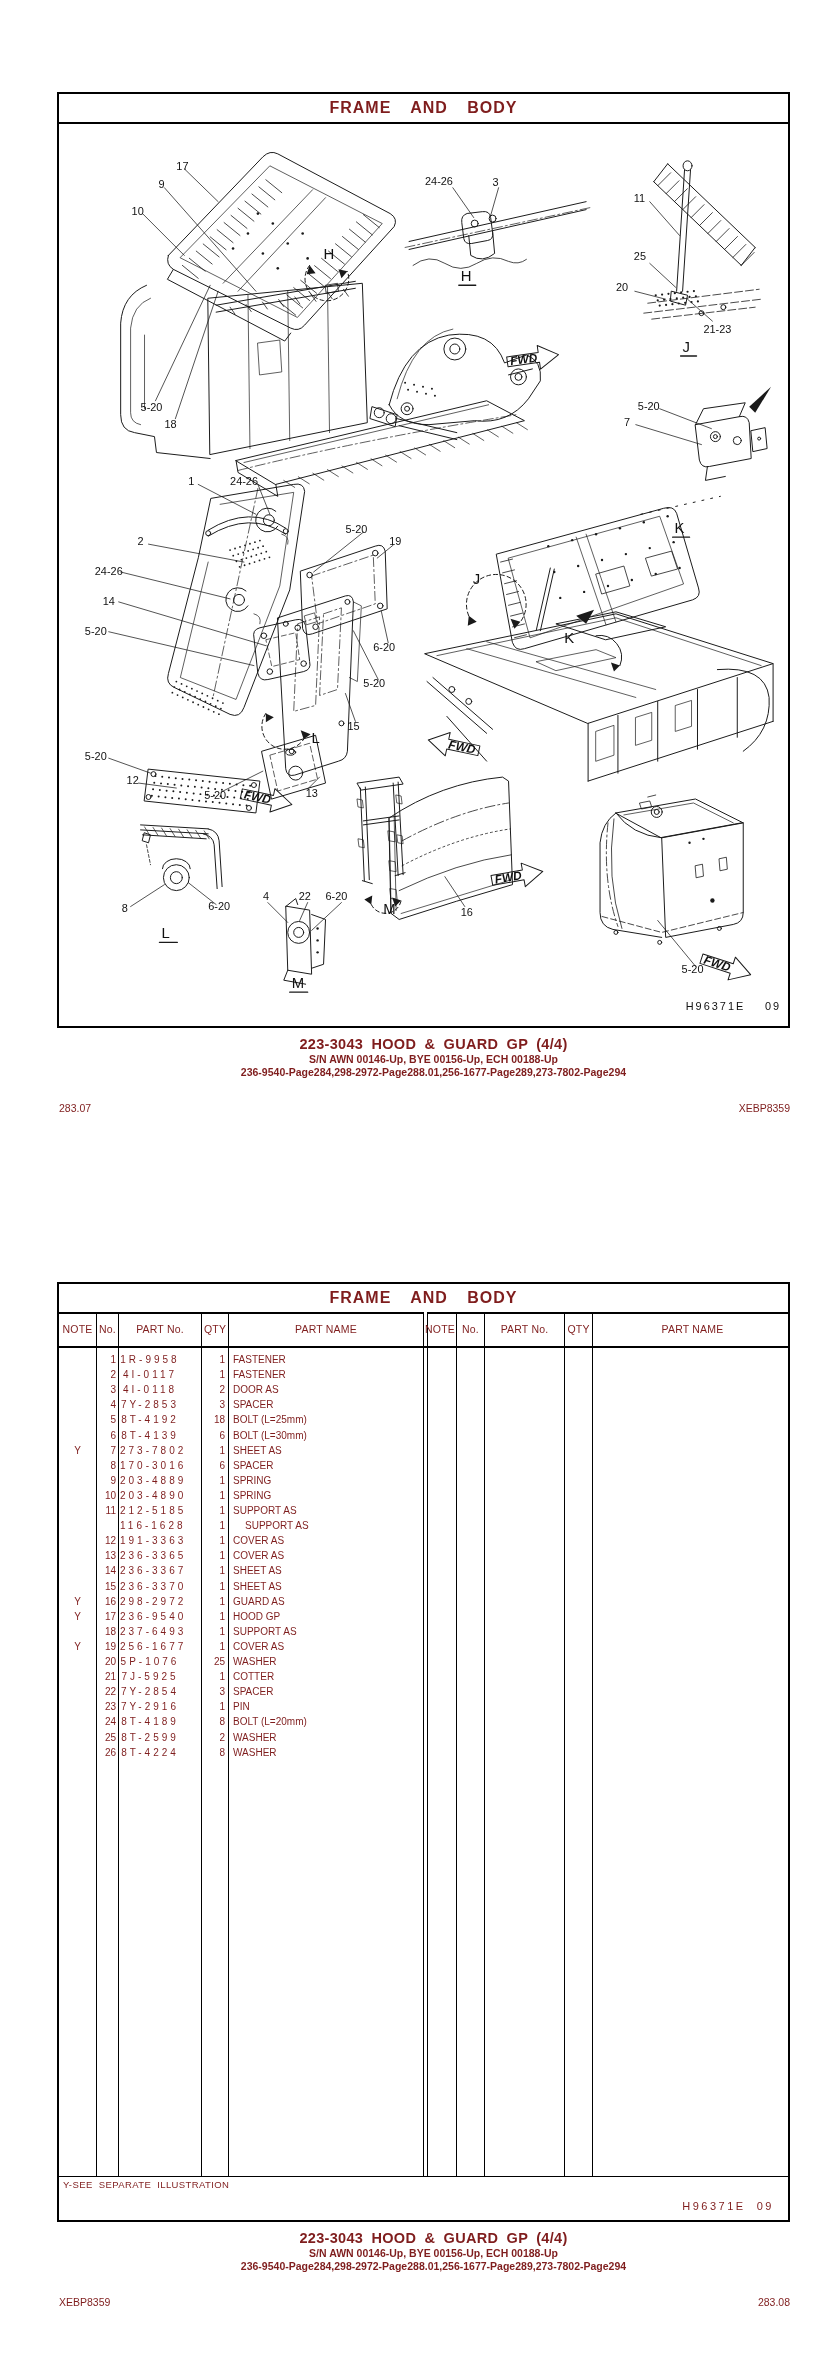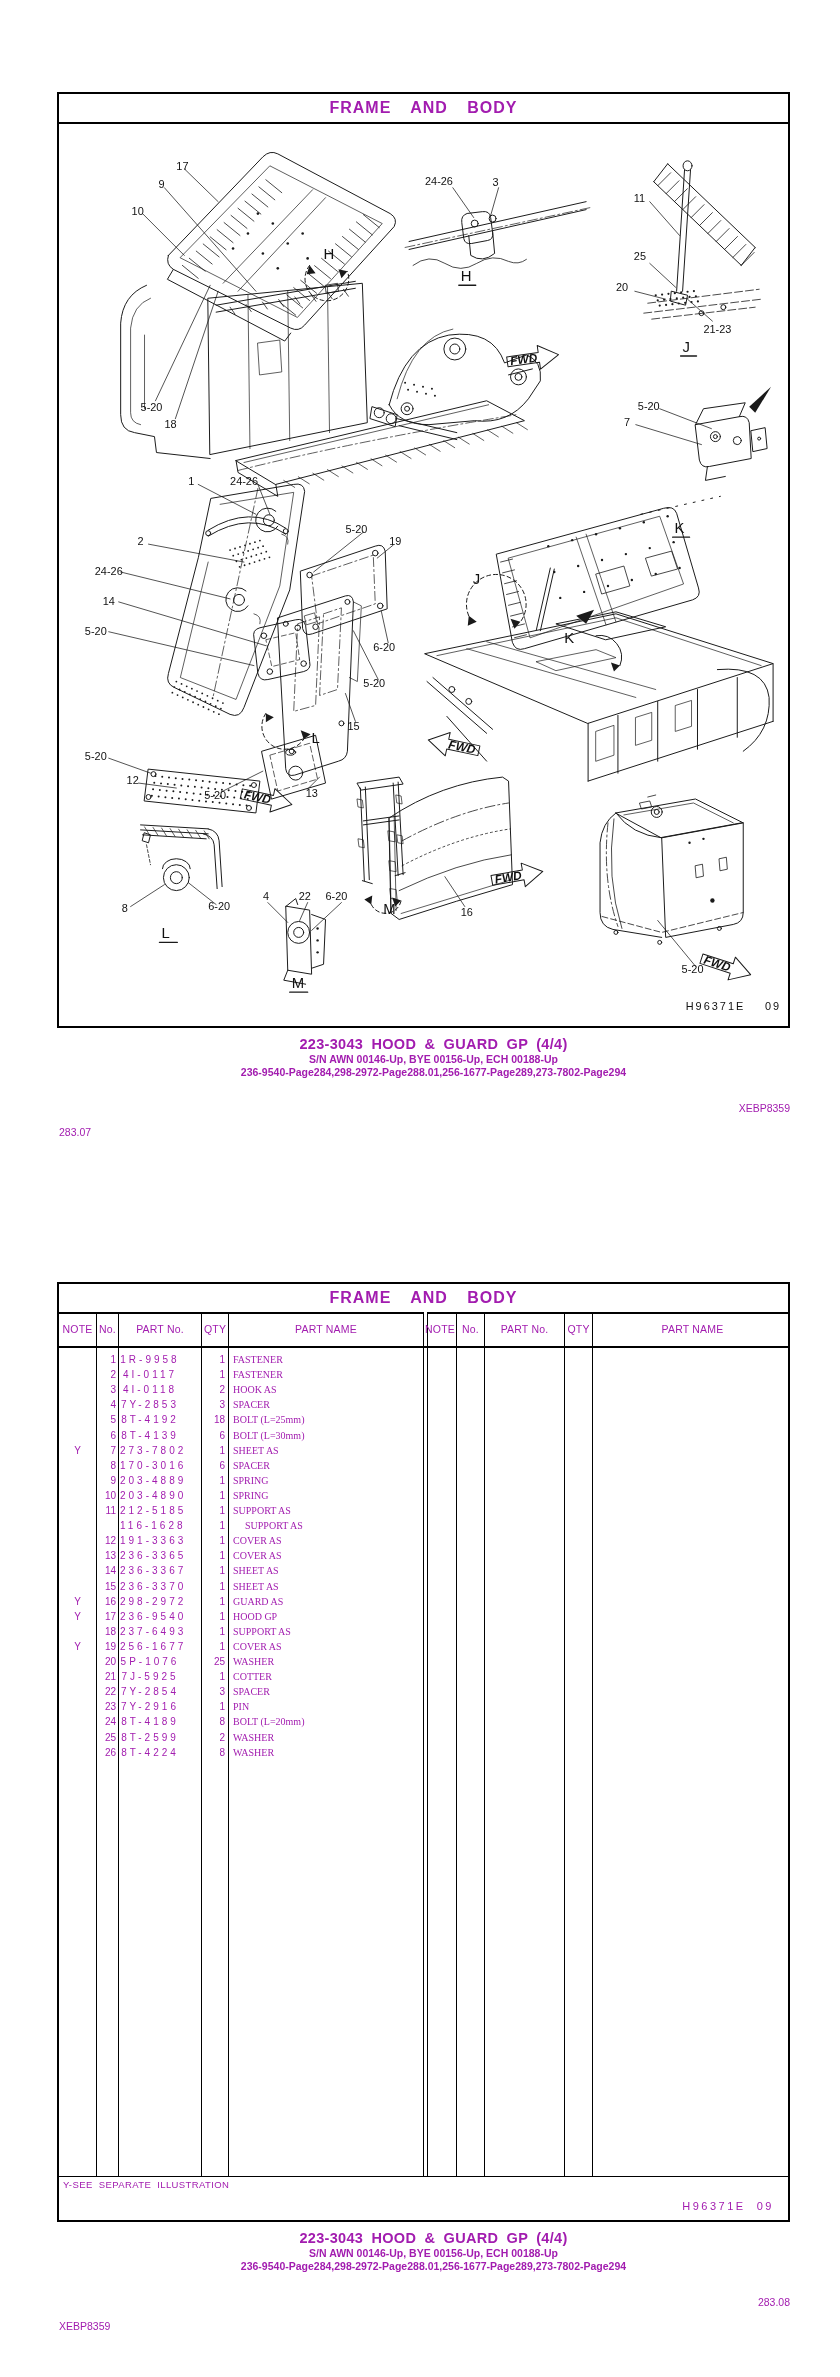"FRAME AND BODY" #sheet { color: #a21caf -> #7f1d1d }
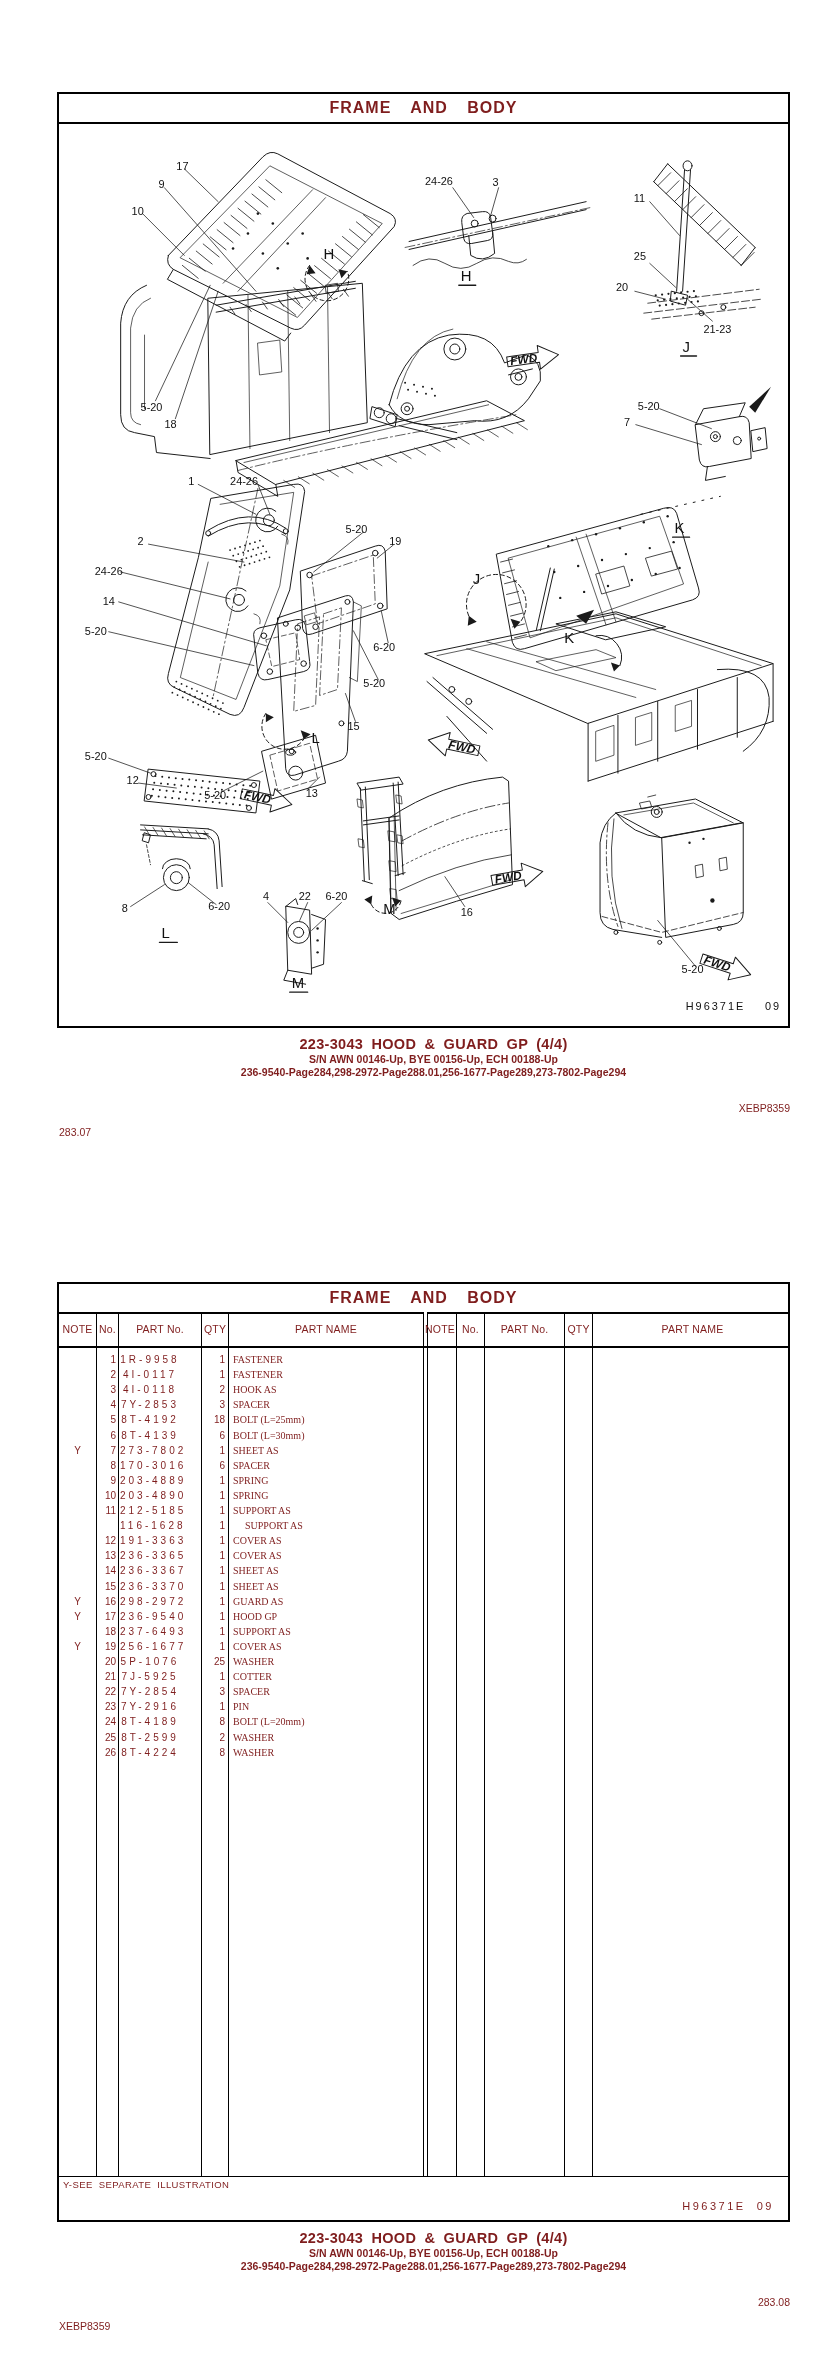"283.07" .footrow .fl { margin-top: 24px -> none }
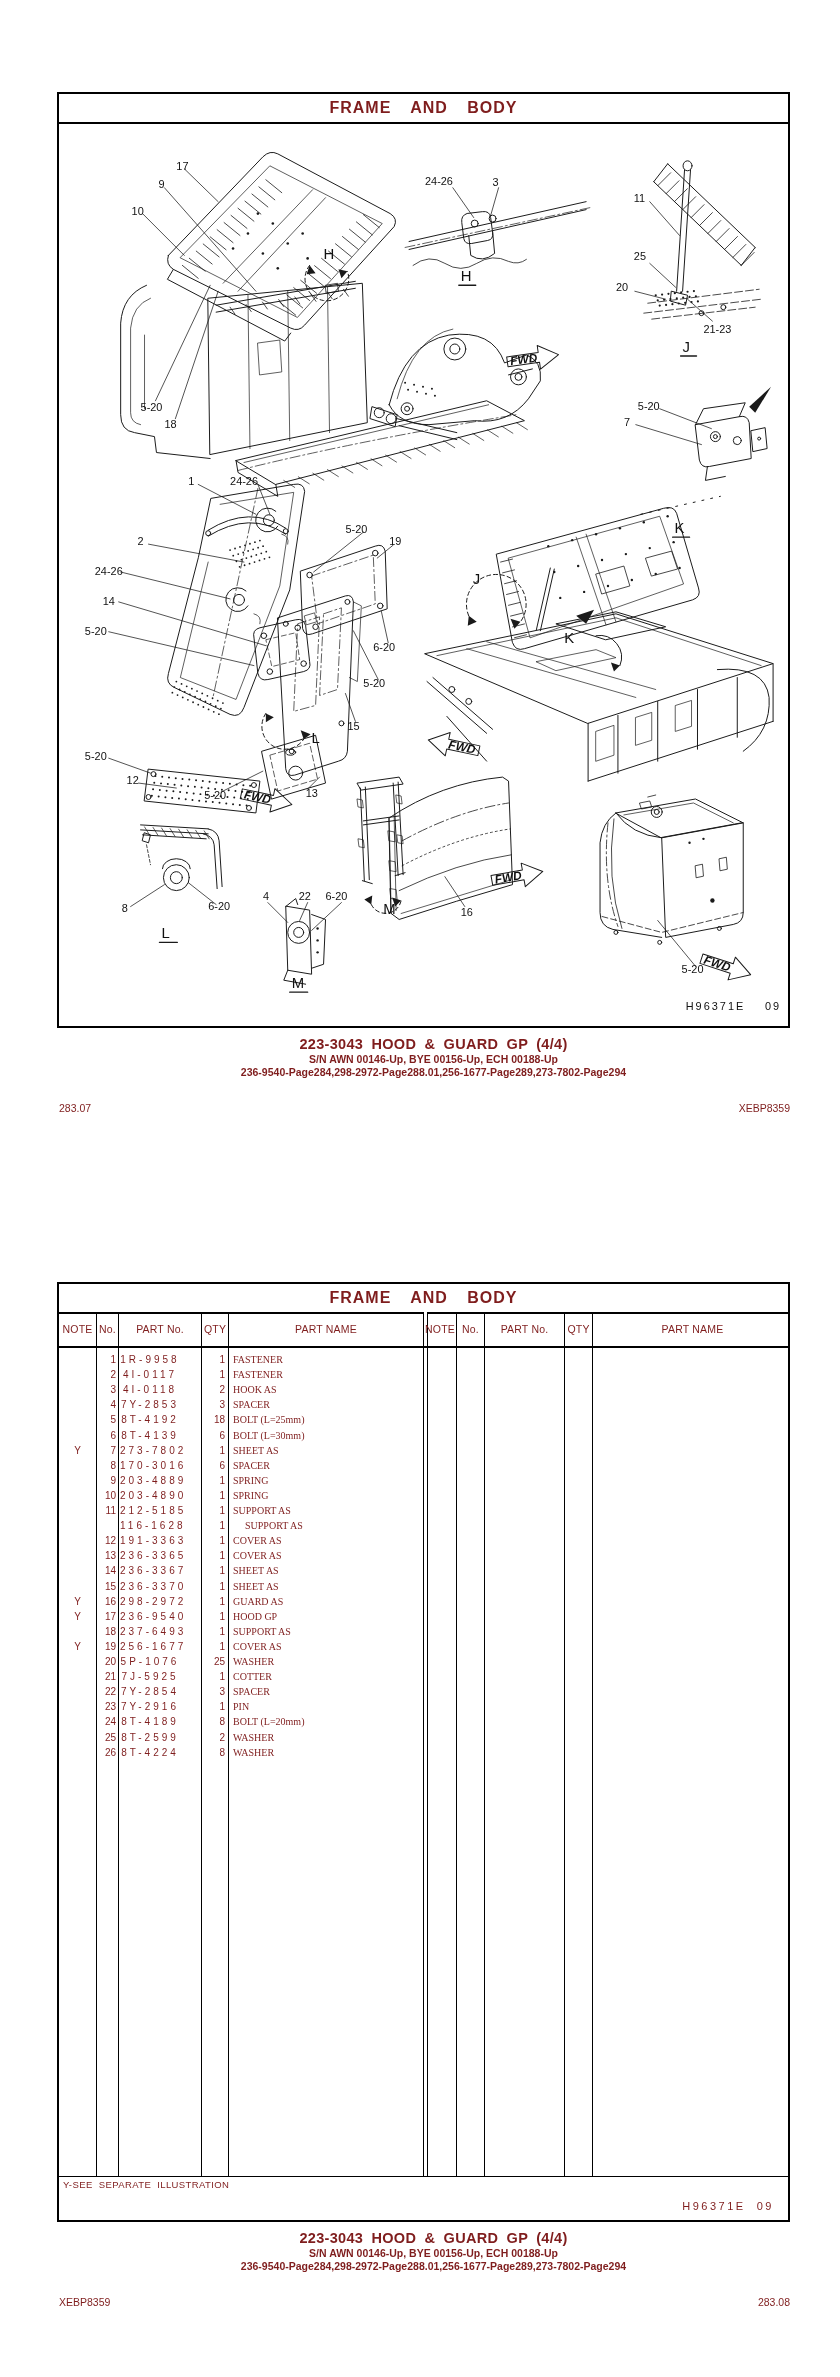"FASTENER" .tc-name { font-family: Liberation Serif, serif -> none }
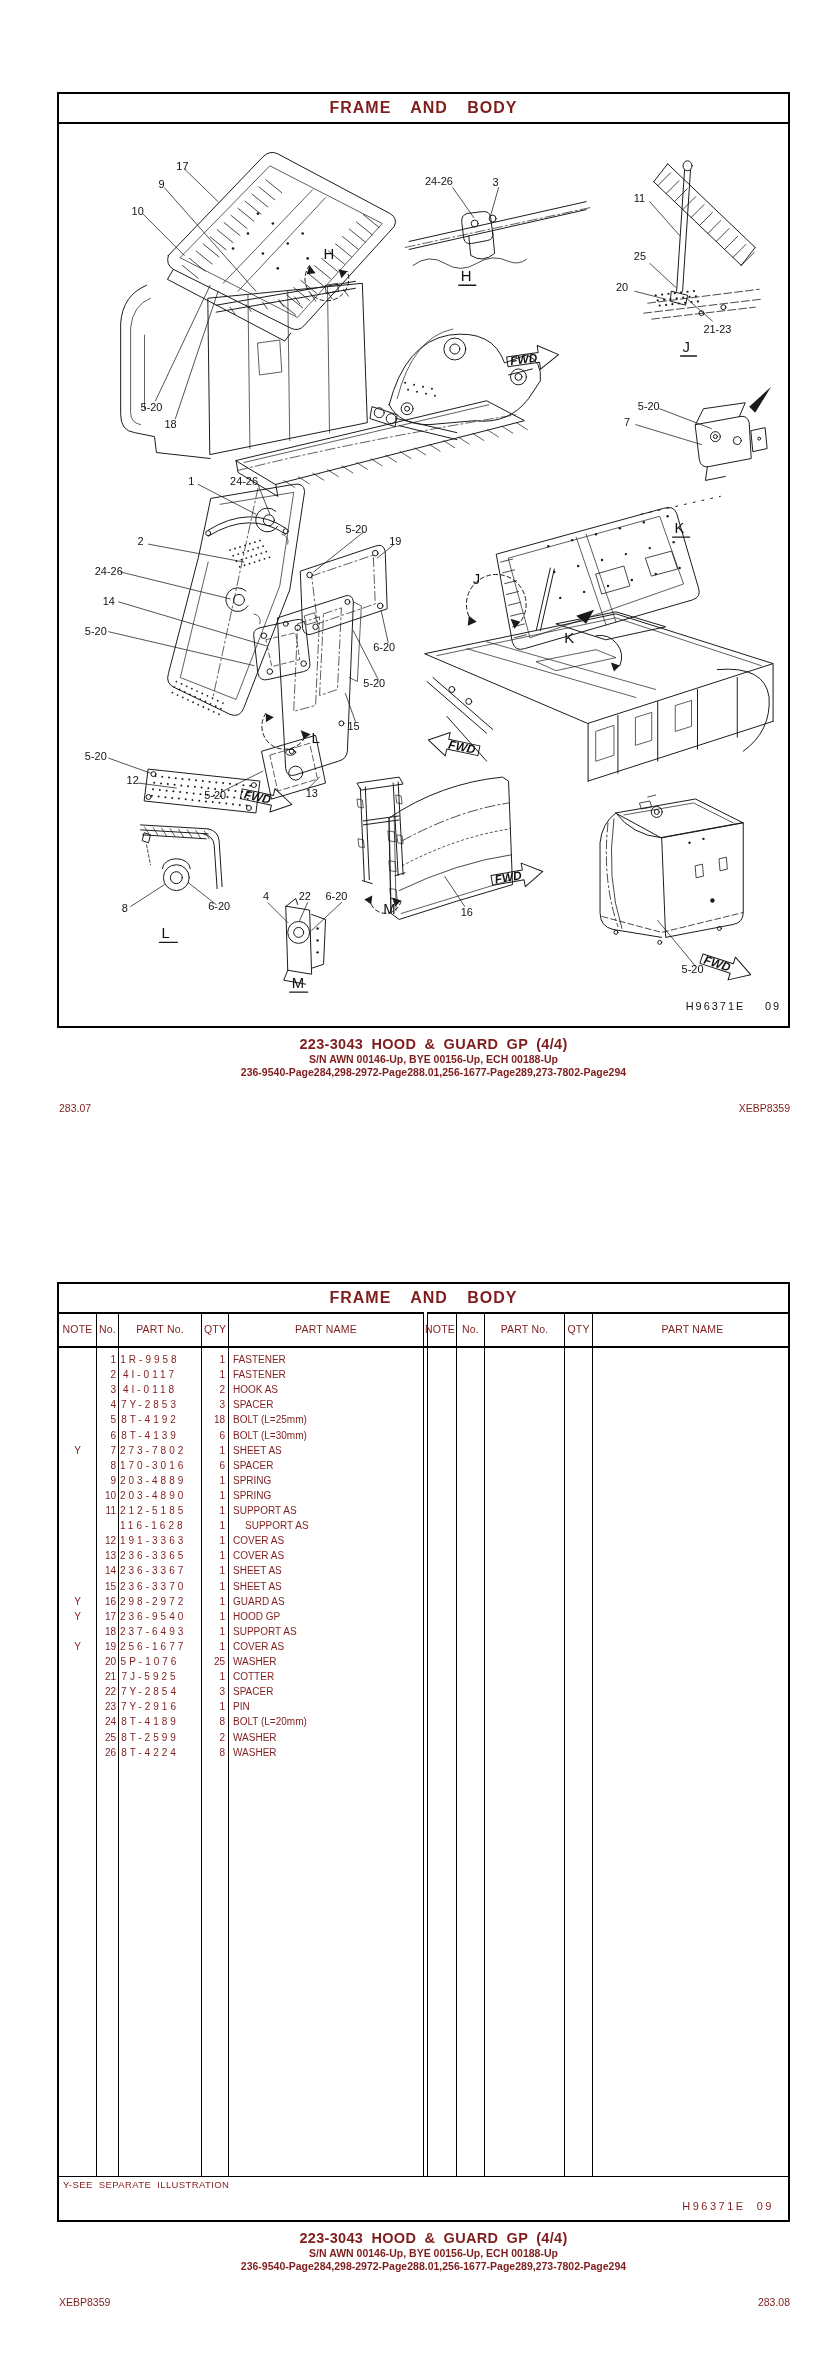"HOOK AS" span.tc { text: HOOK -> DOOR }
